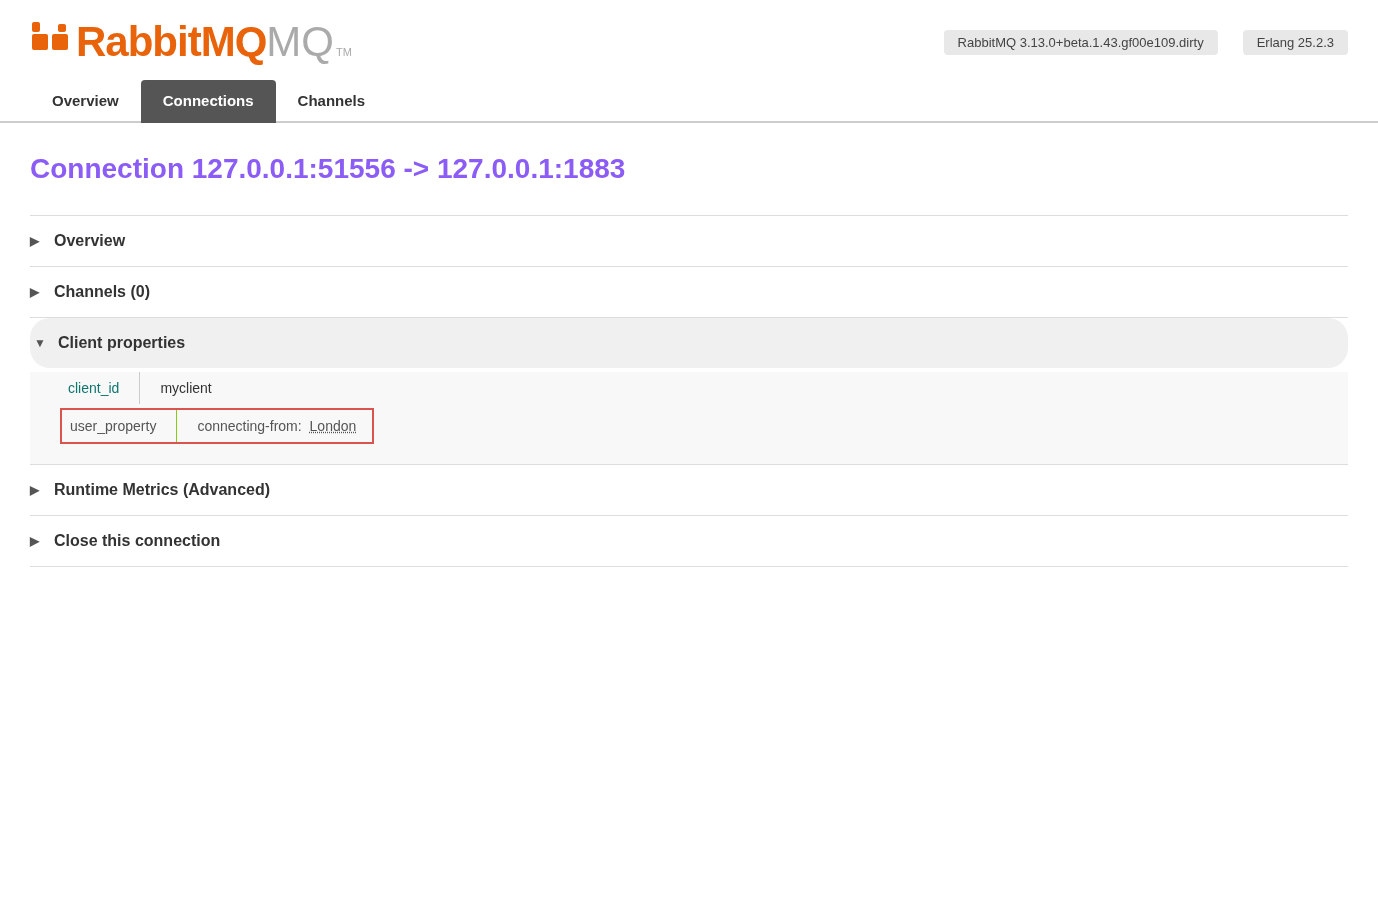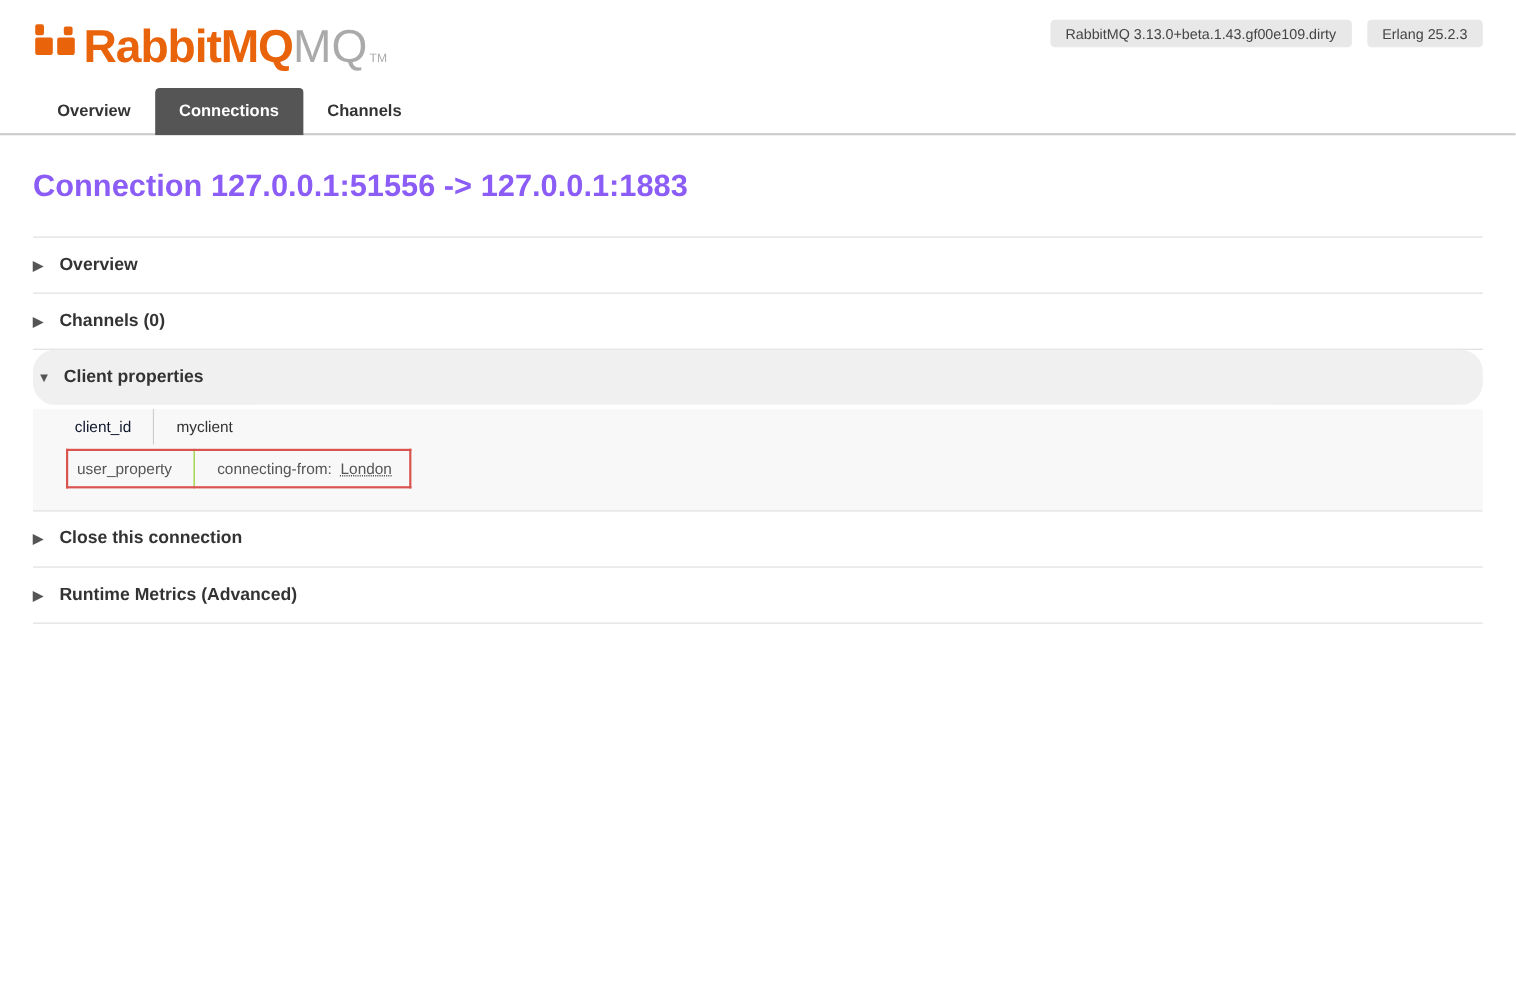"RabbitMQ" .header { align-items: flex-start -> center }
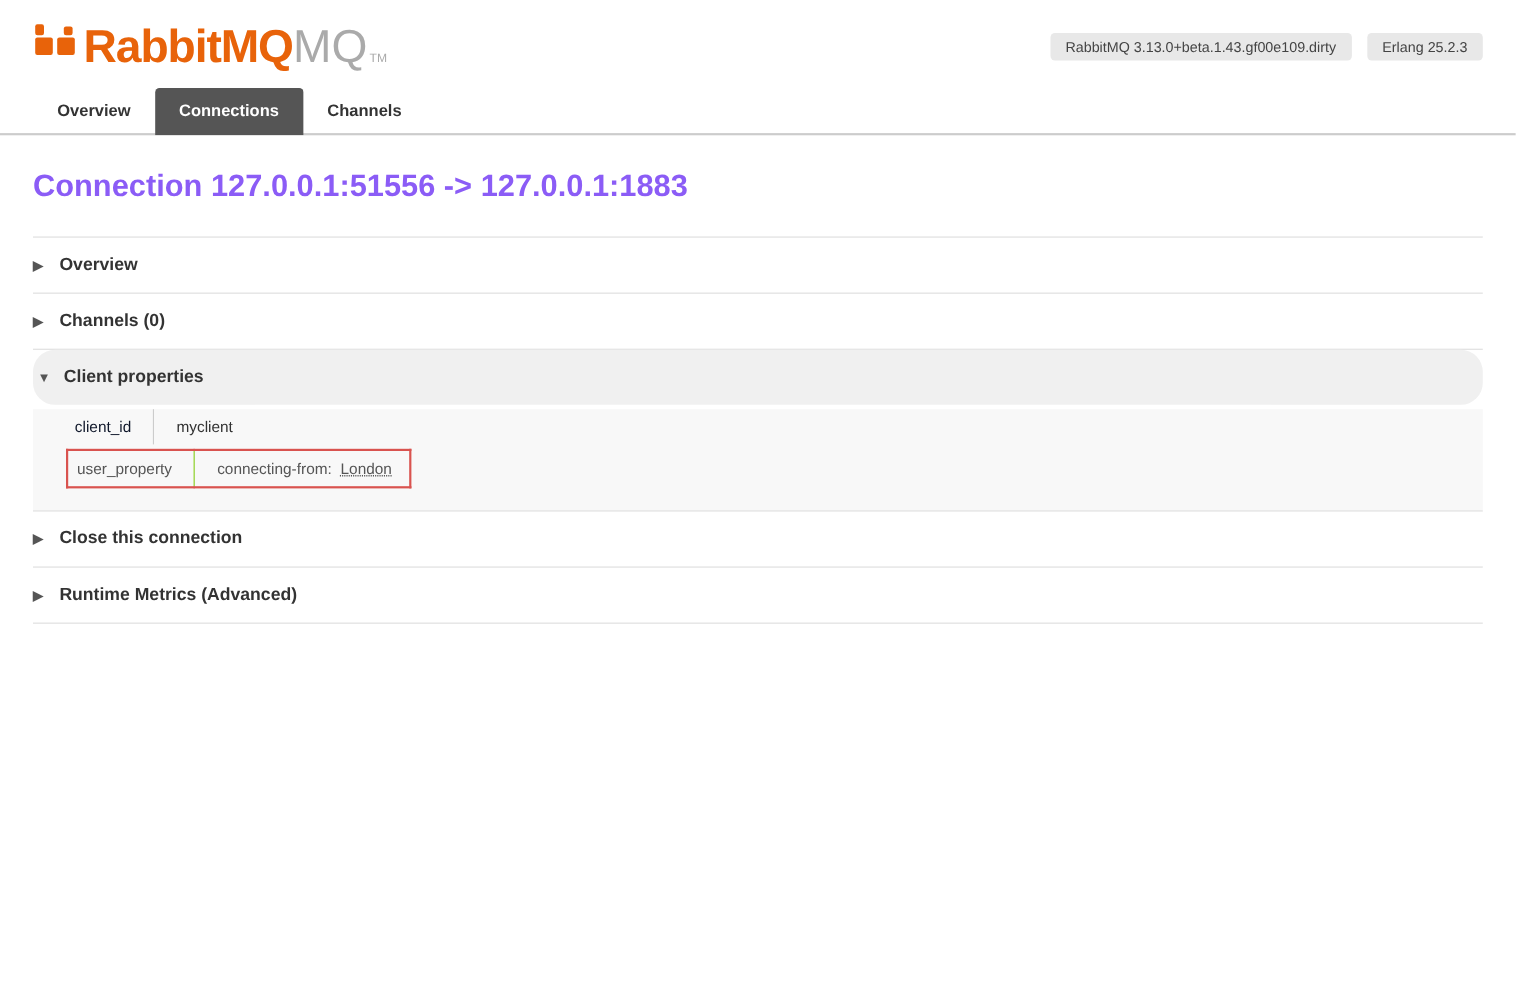"RabbitMQ 3.13.0+beta.1.43.gf00e109.dirty" .version-badges { gap: 14px -> 25px }
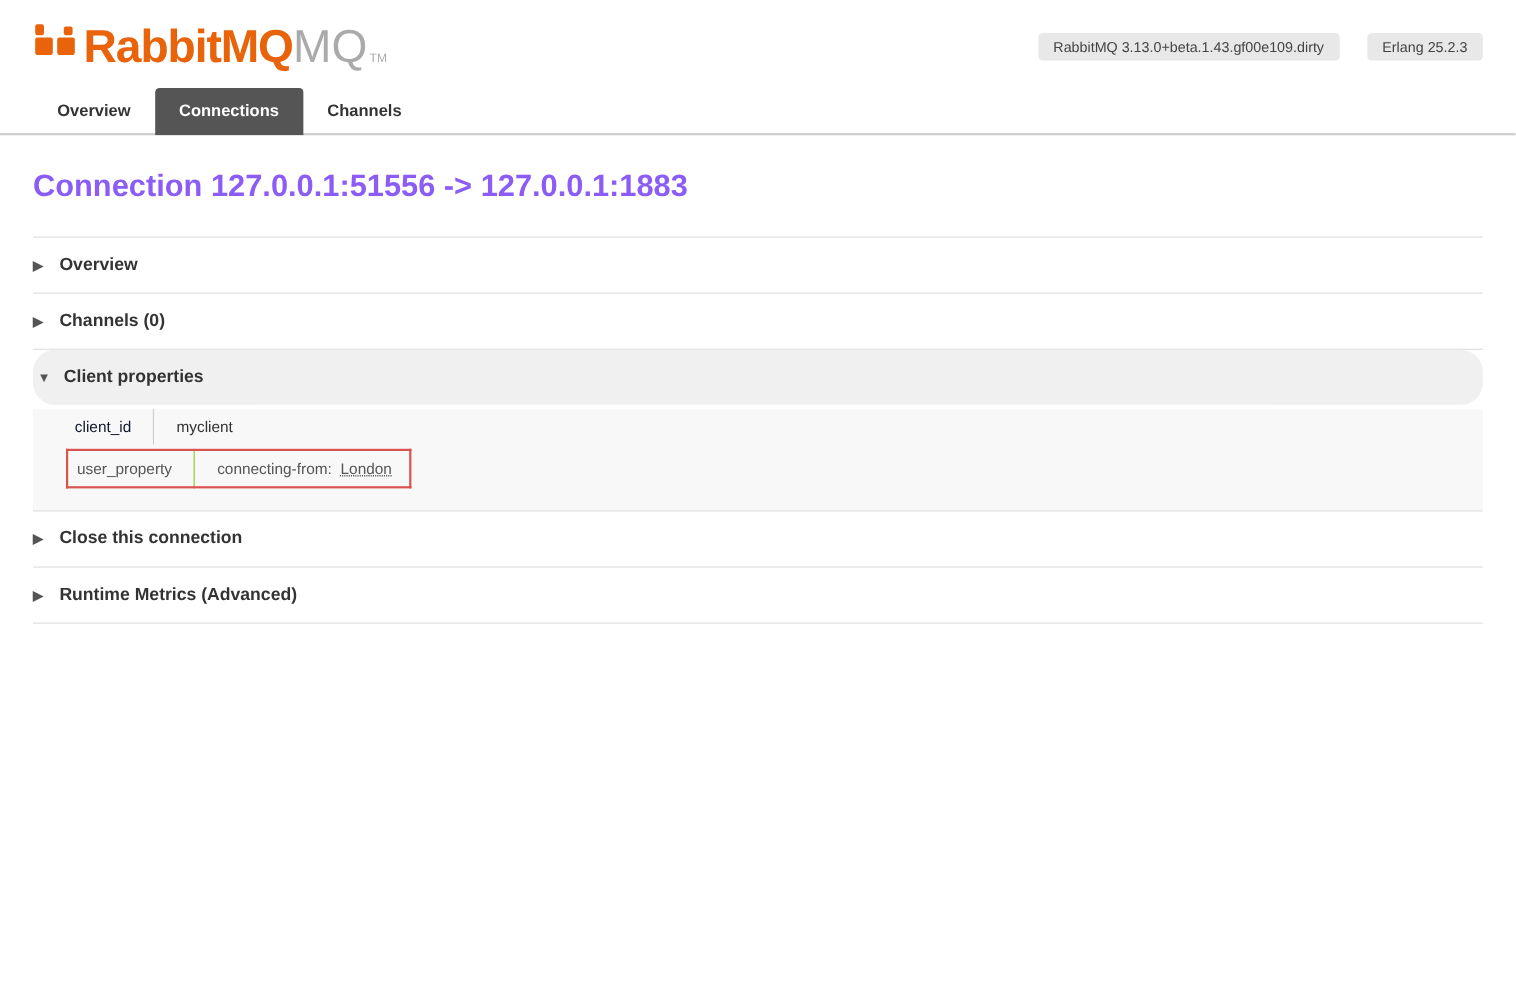"client_id" .properties-table .prop-key { color: #0f172a -> #0f766e }
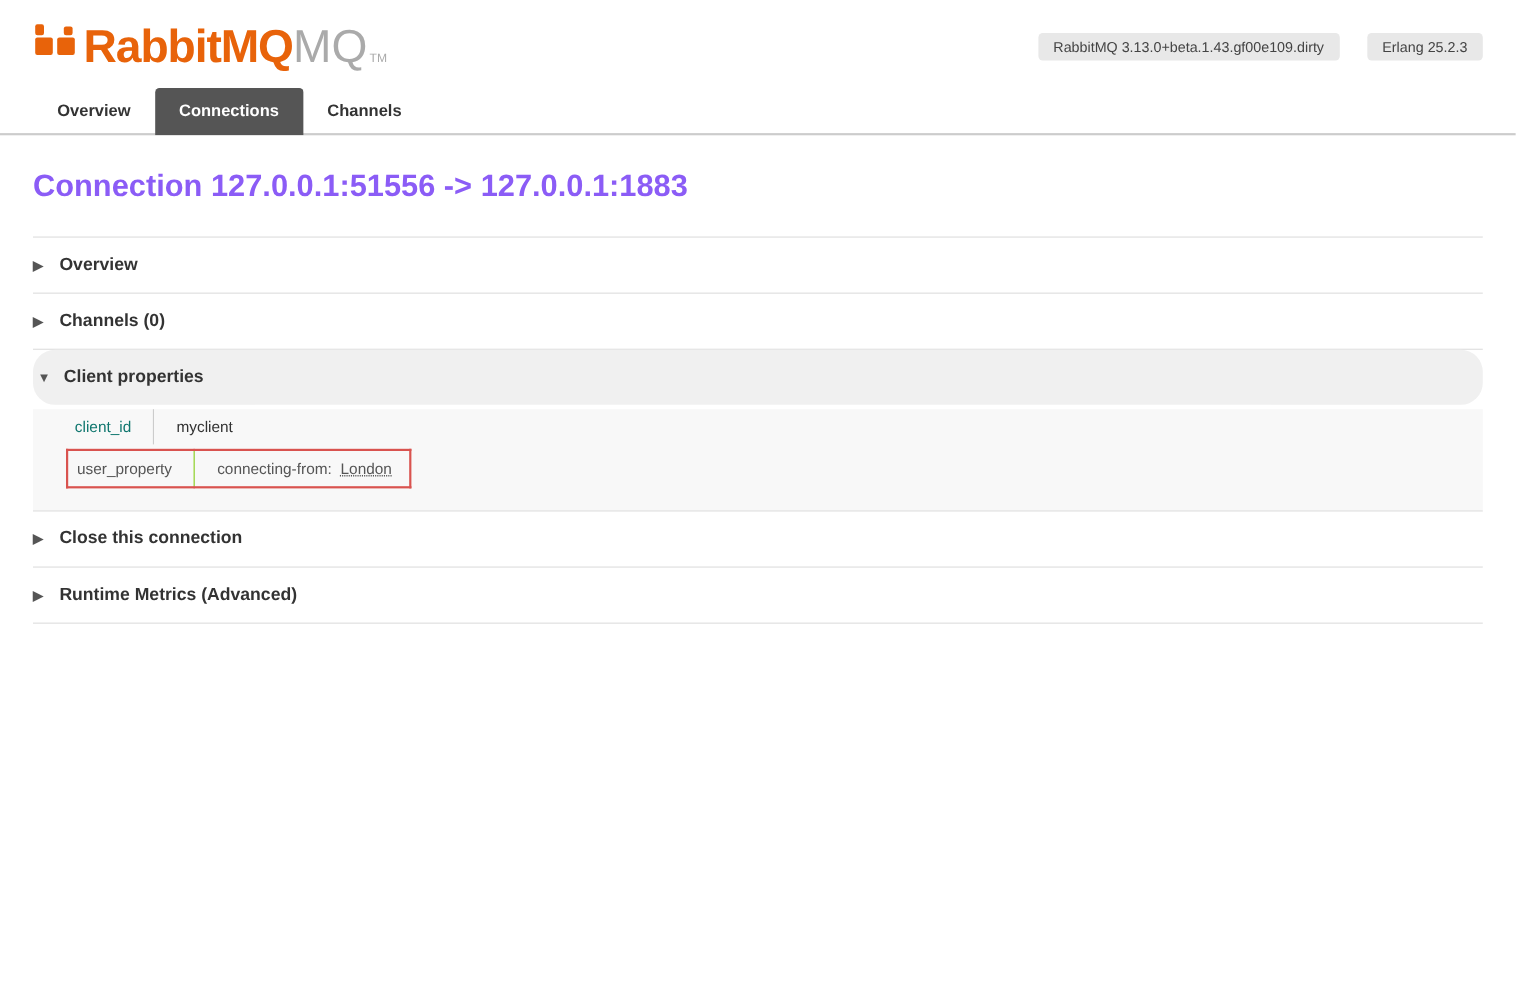"Close this connection" div.section { order: before "Runtime Metrics (Advanced)" -> after "Runtime Metrics (Advanced)" }
